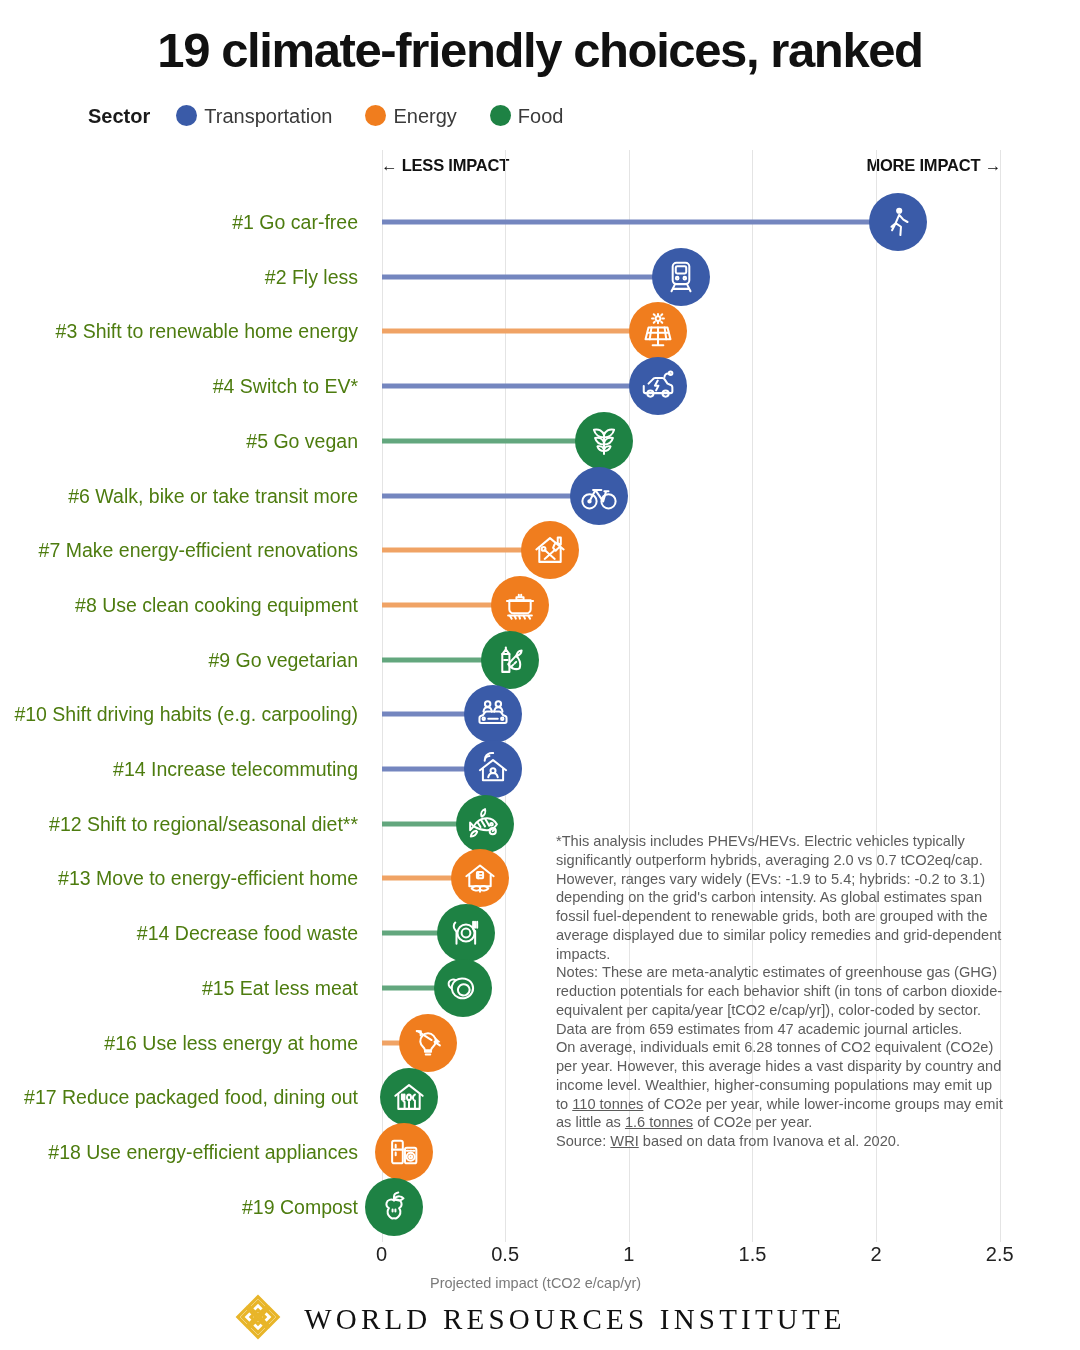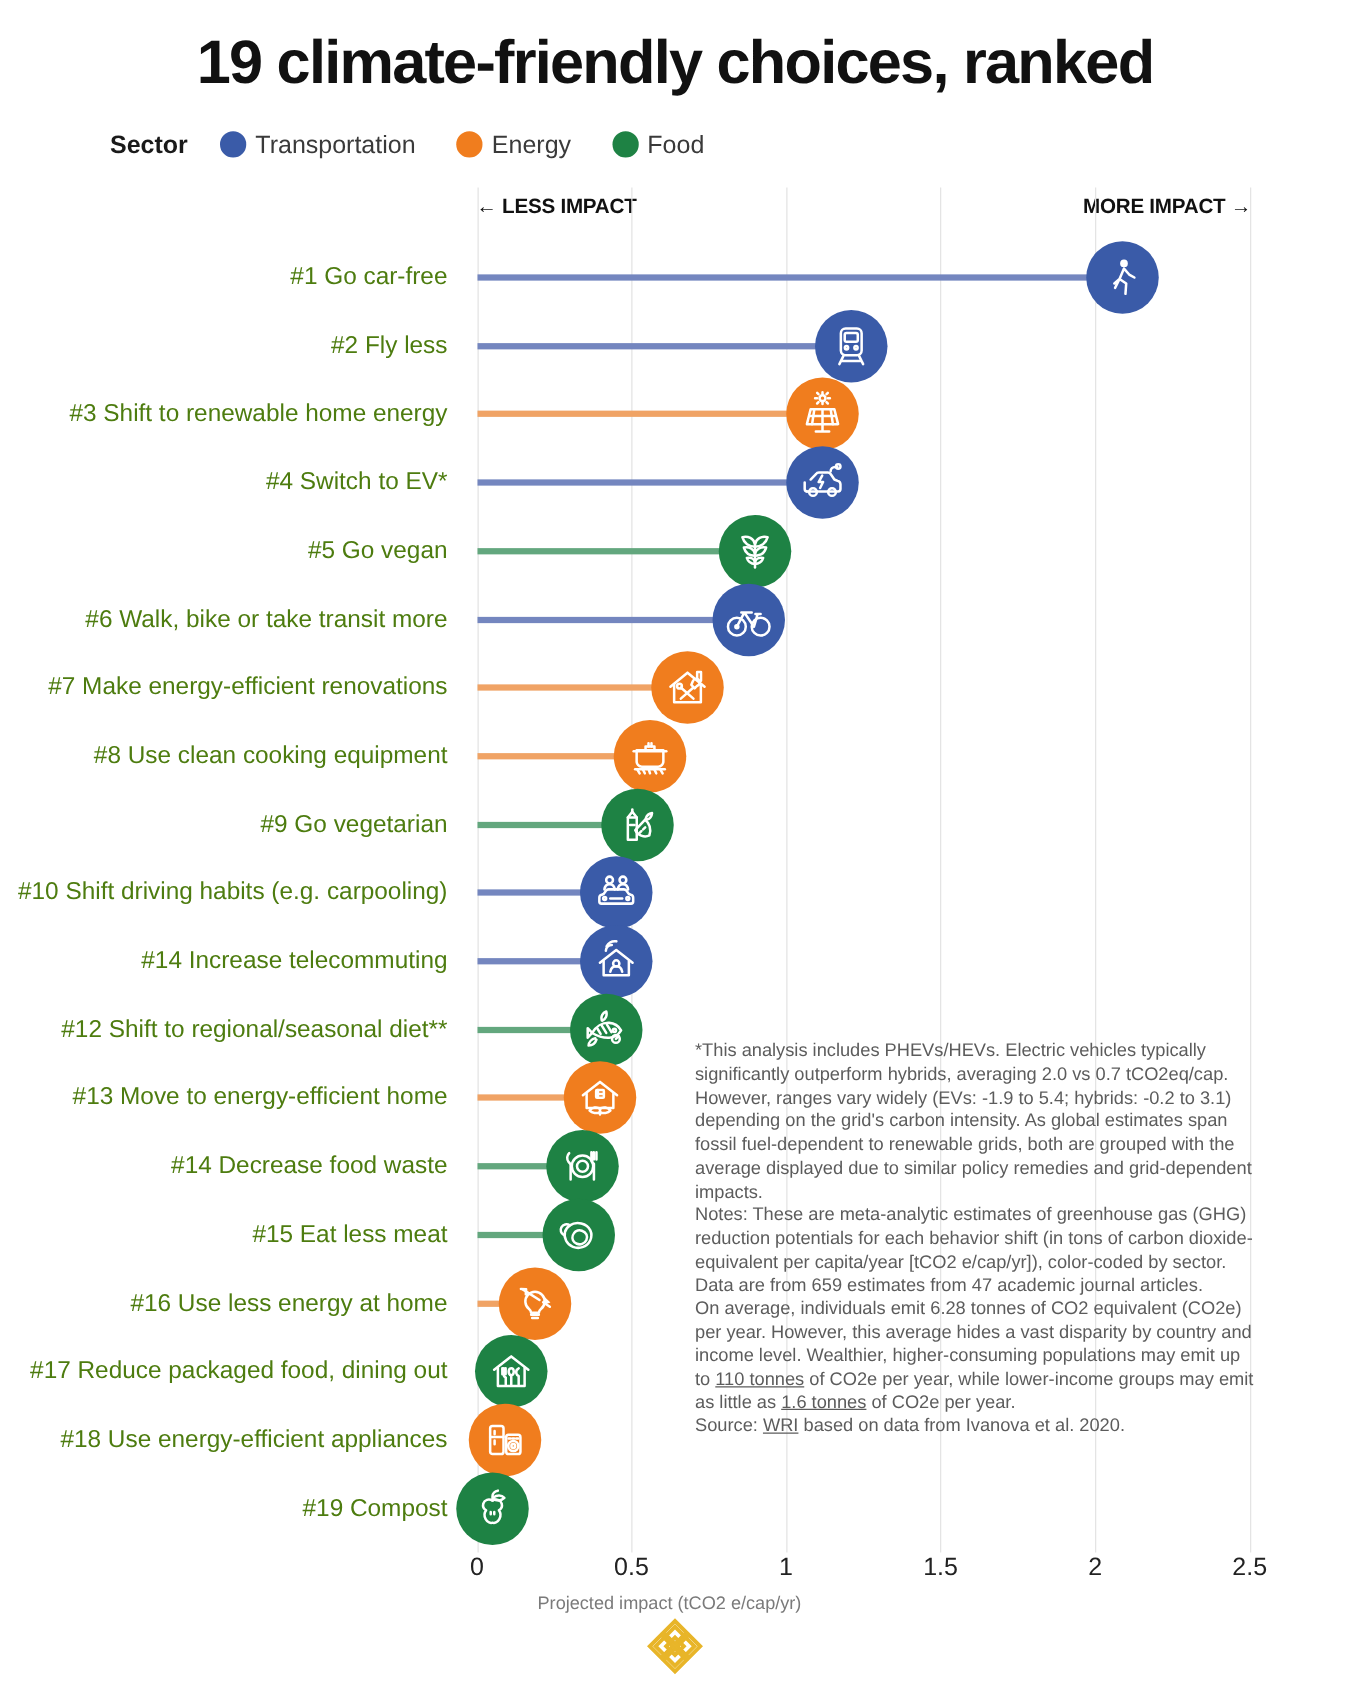"WORLD RESOURCES INSTITUTE" span.wri-name { html: none -> <span>WORLD RESOURCES INSTITUTE</span> }
